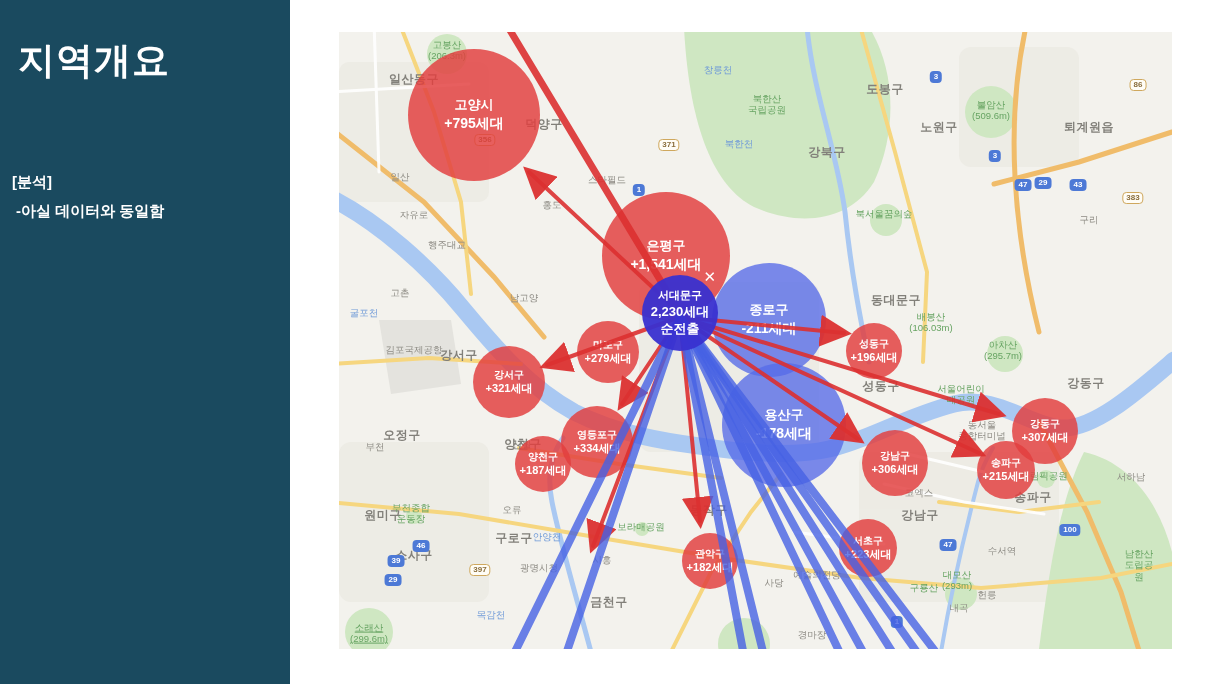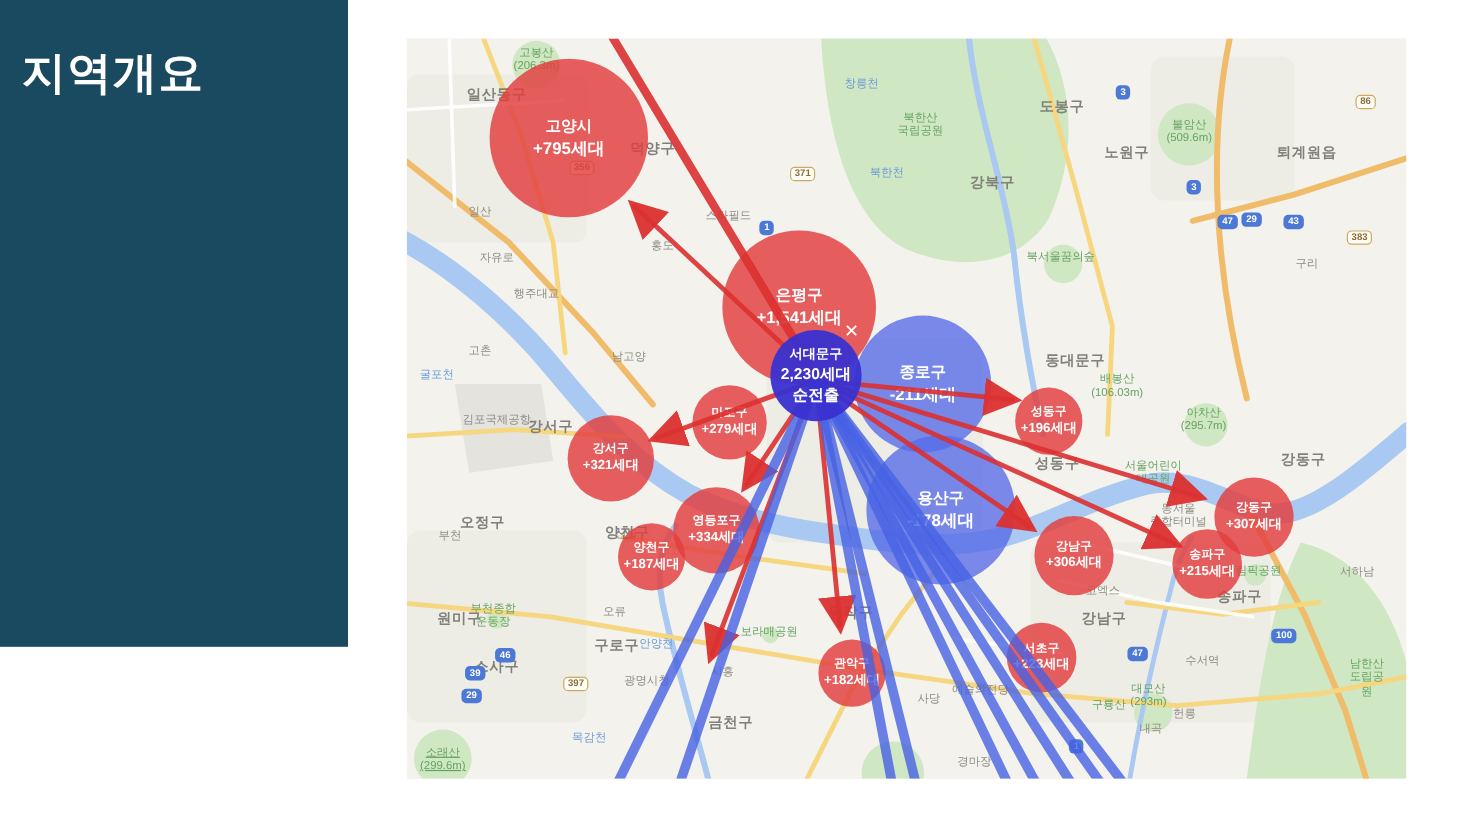"지역개요" .sidebar { height: 539px -> 684px }
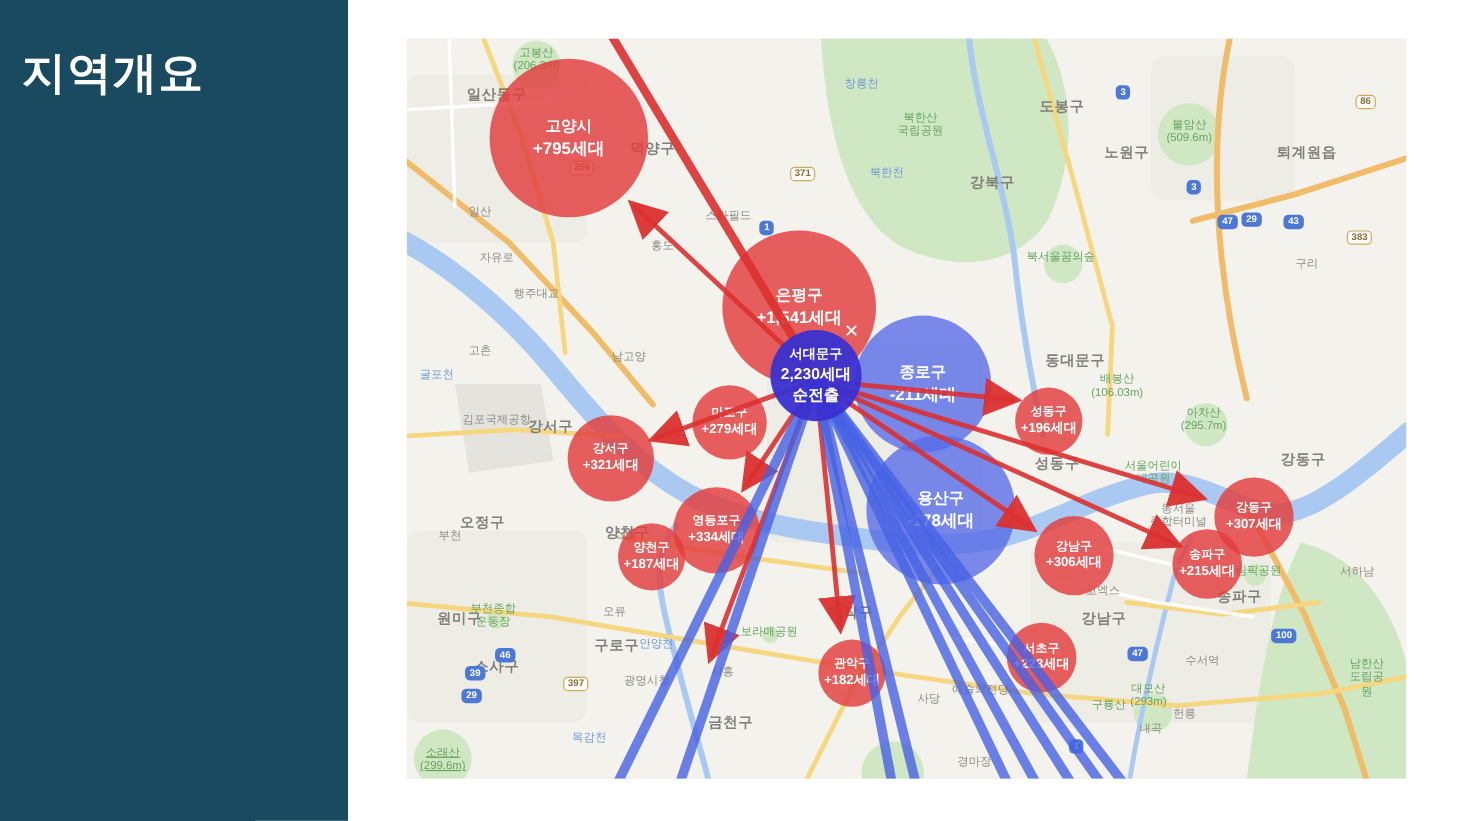"[분석]" div.a-head { html: none -> <div>[분석]</div> }
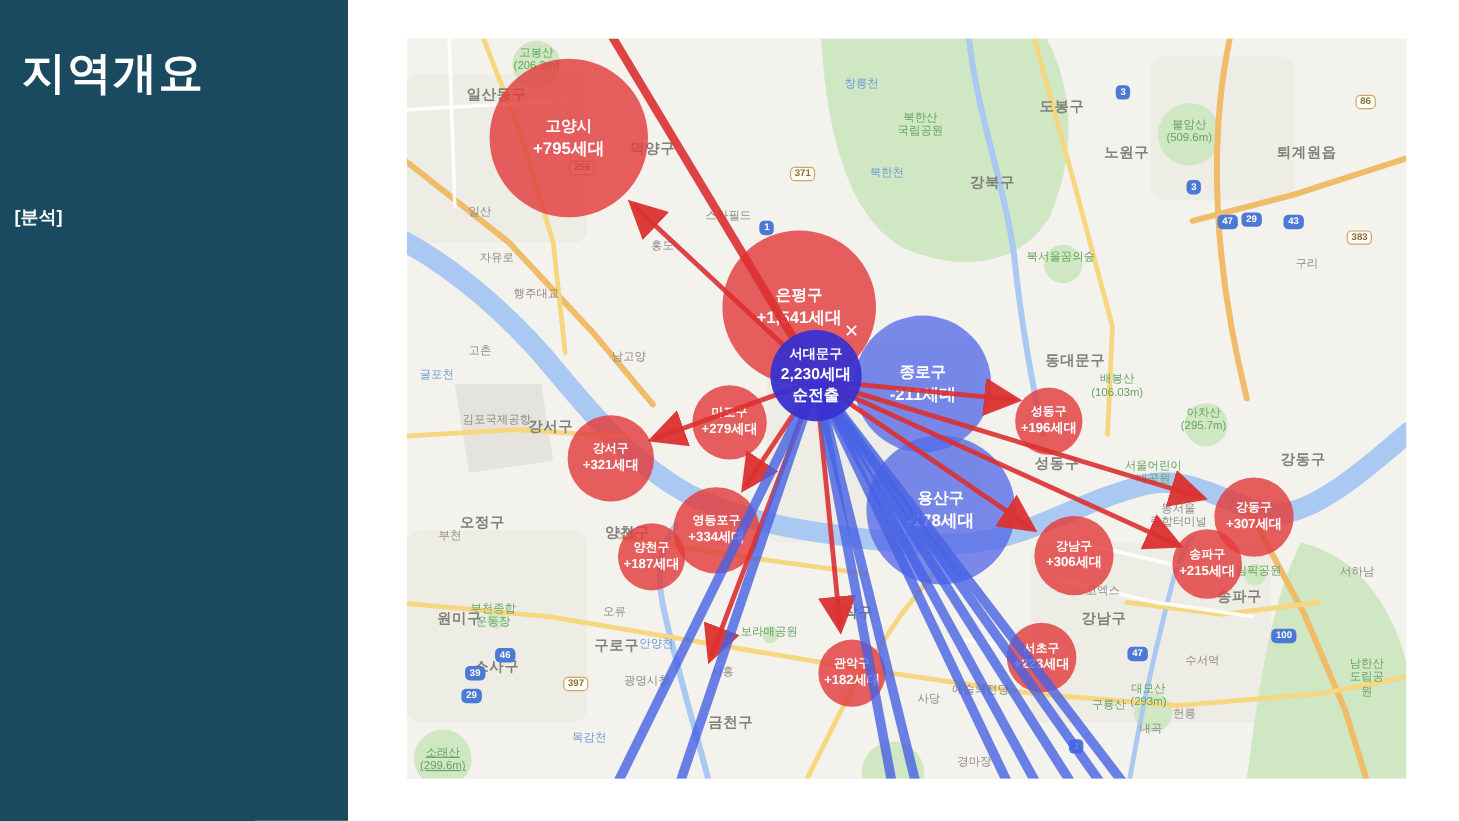"-아실 데이터와 동일함" div.a-note { html: none -> <div>-아실 데이터와 동일함</div> }
